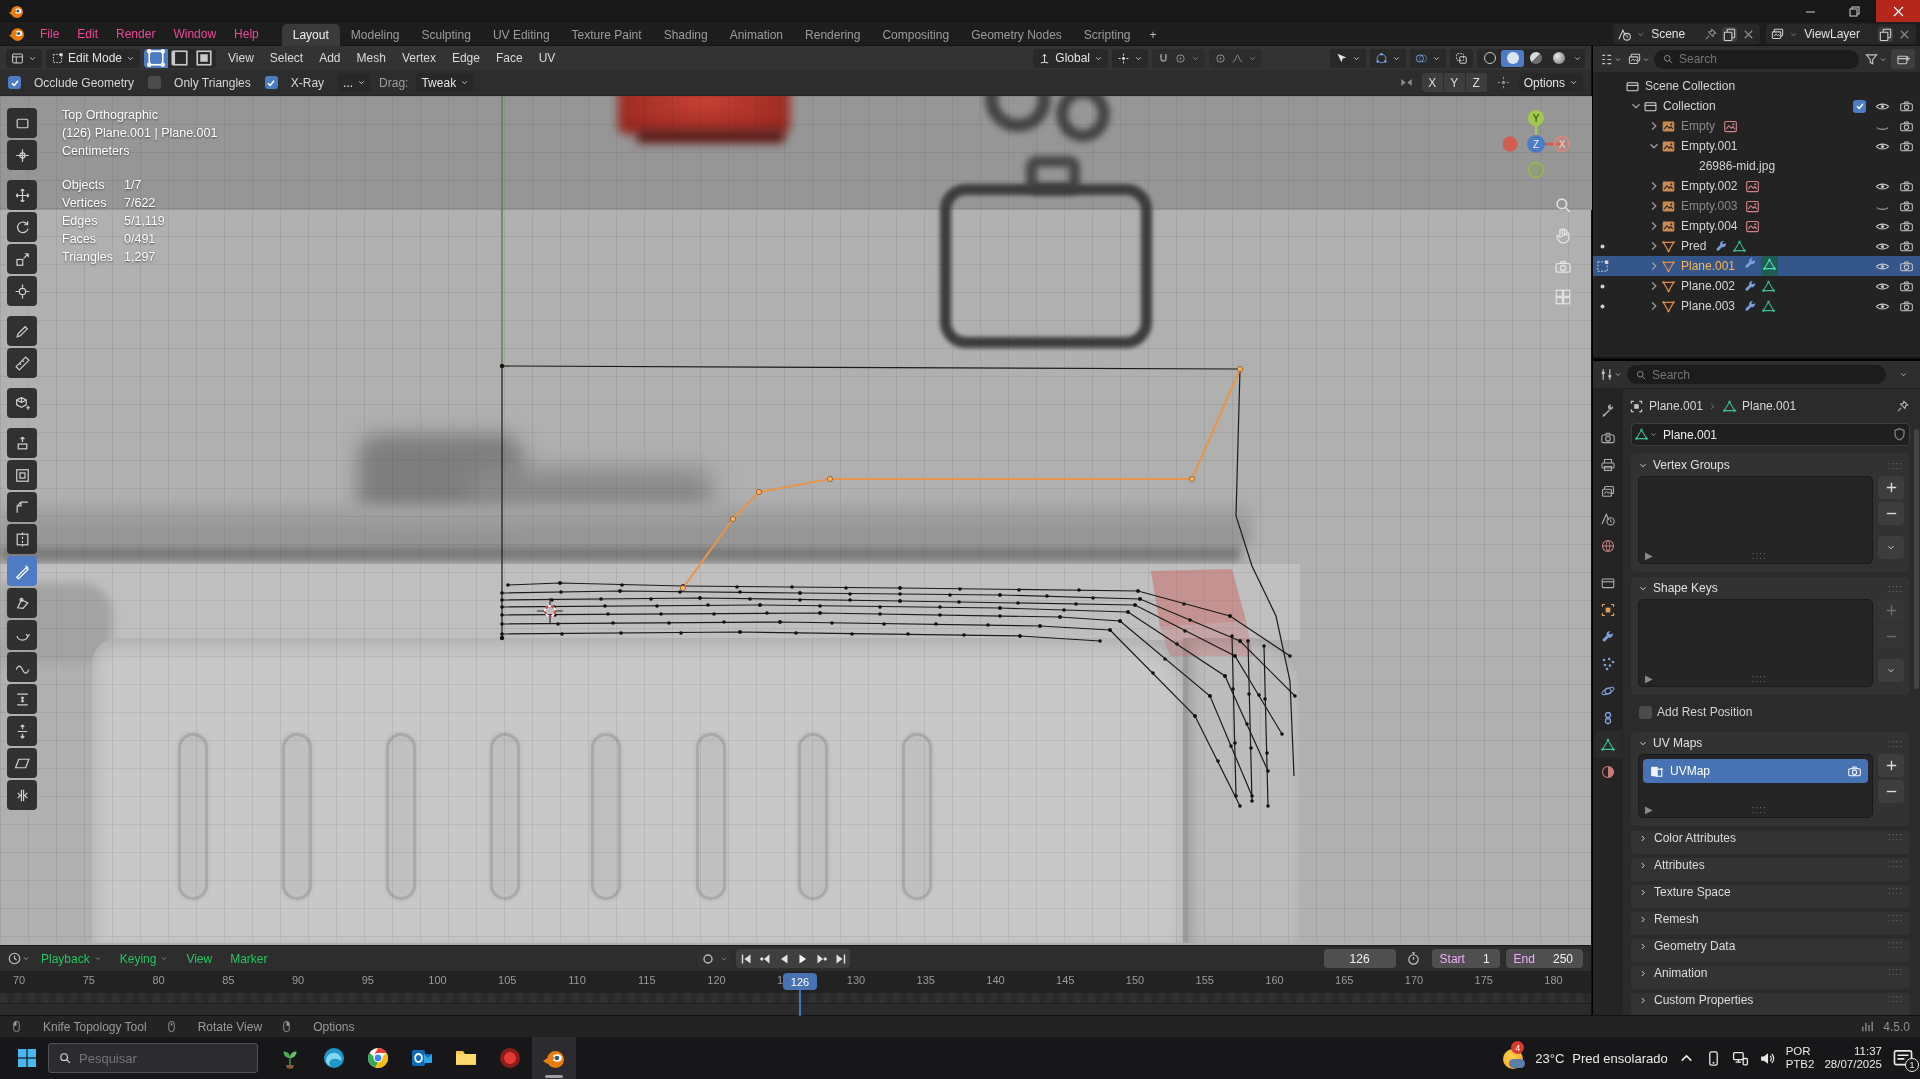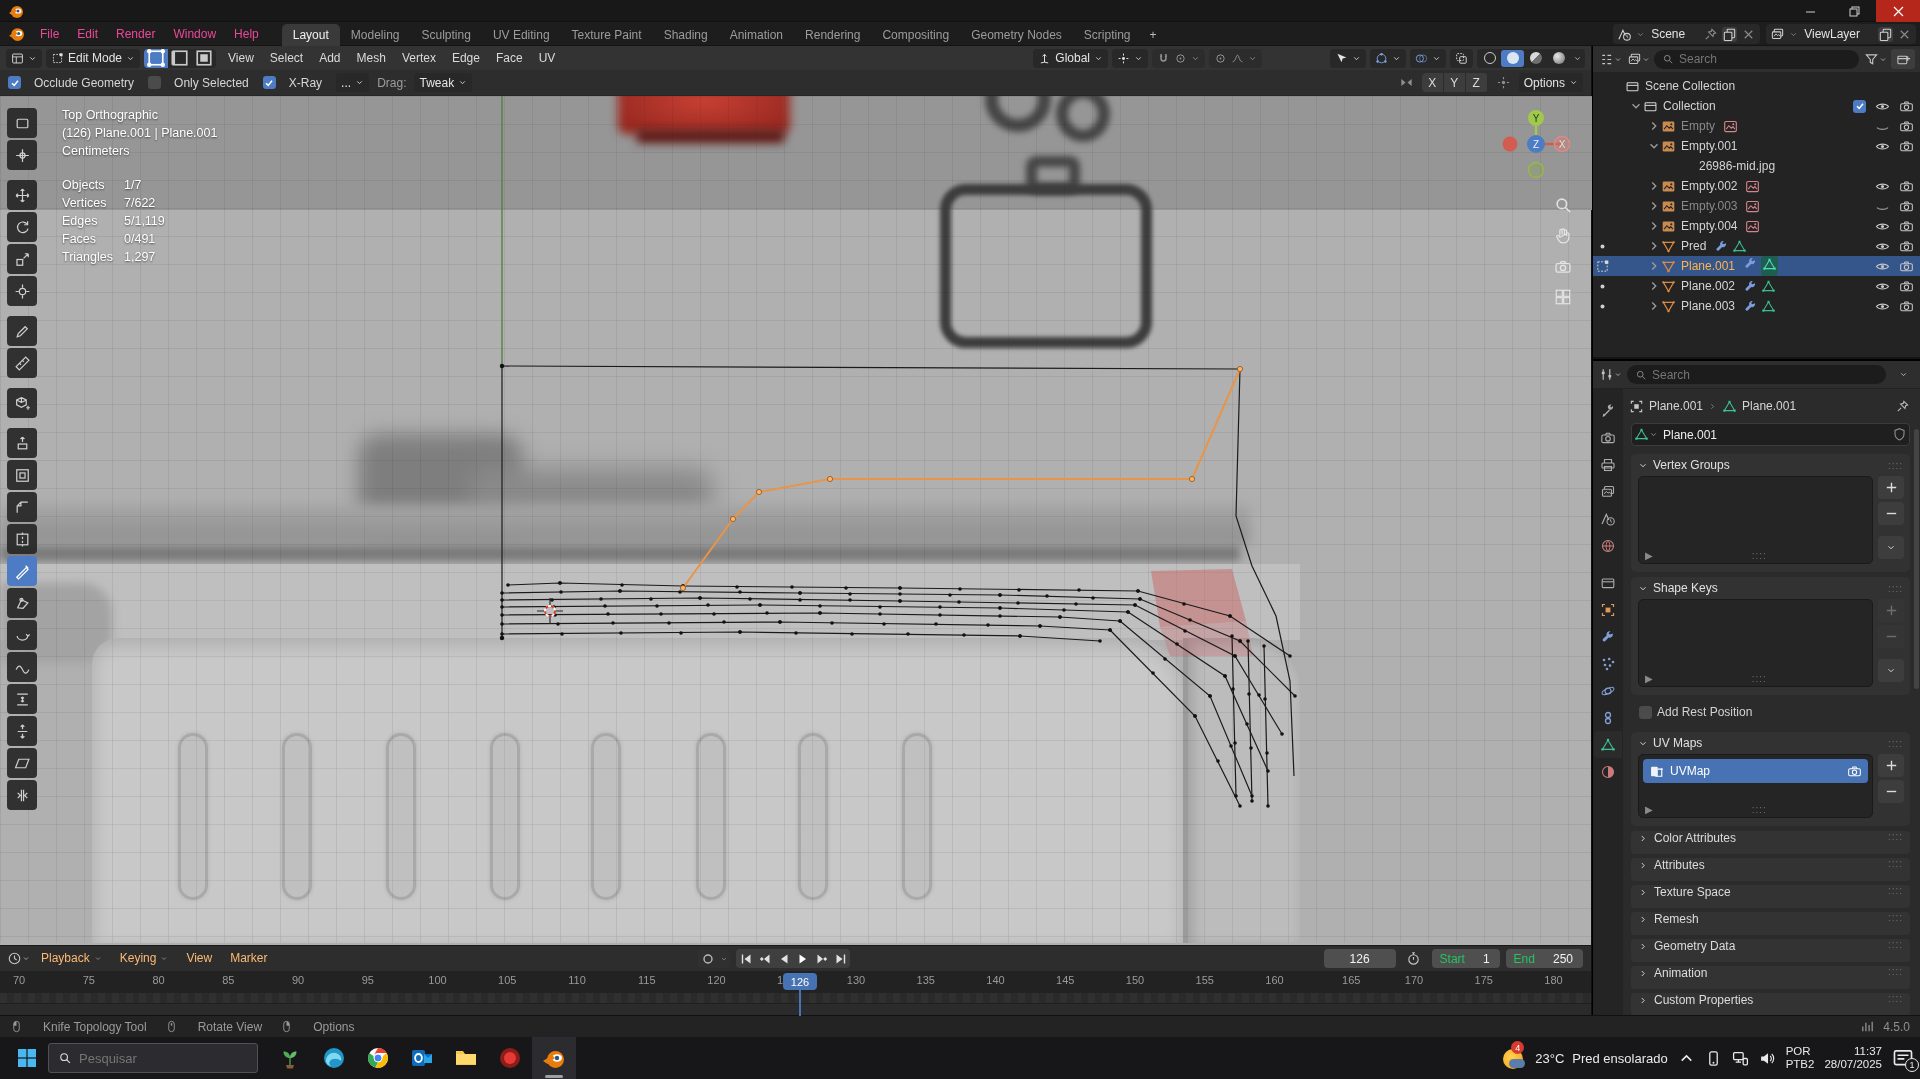"Only Selected" span.cblab { text: Selected -> Triangles }
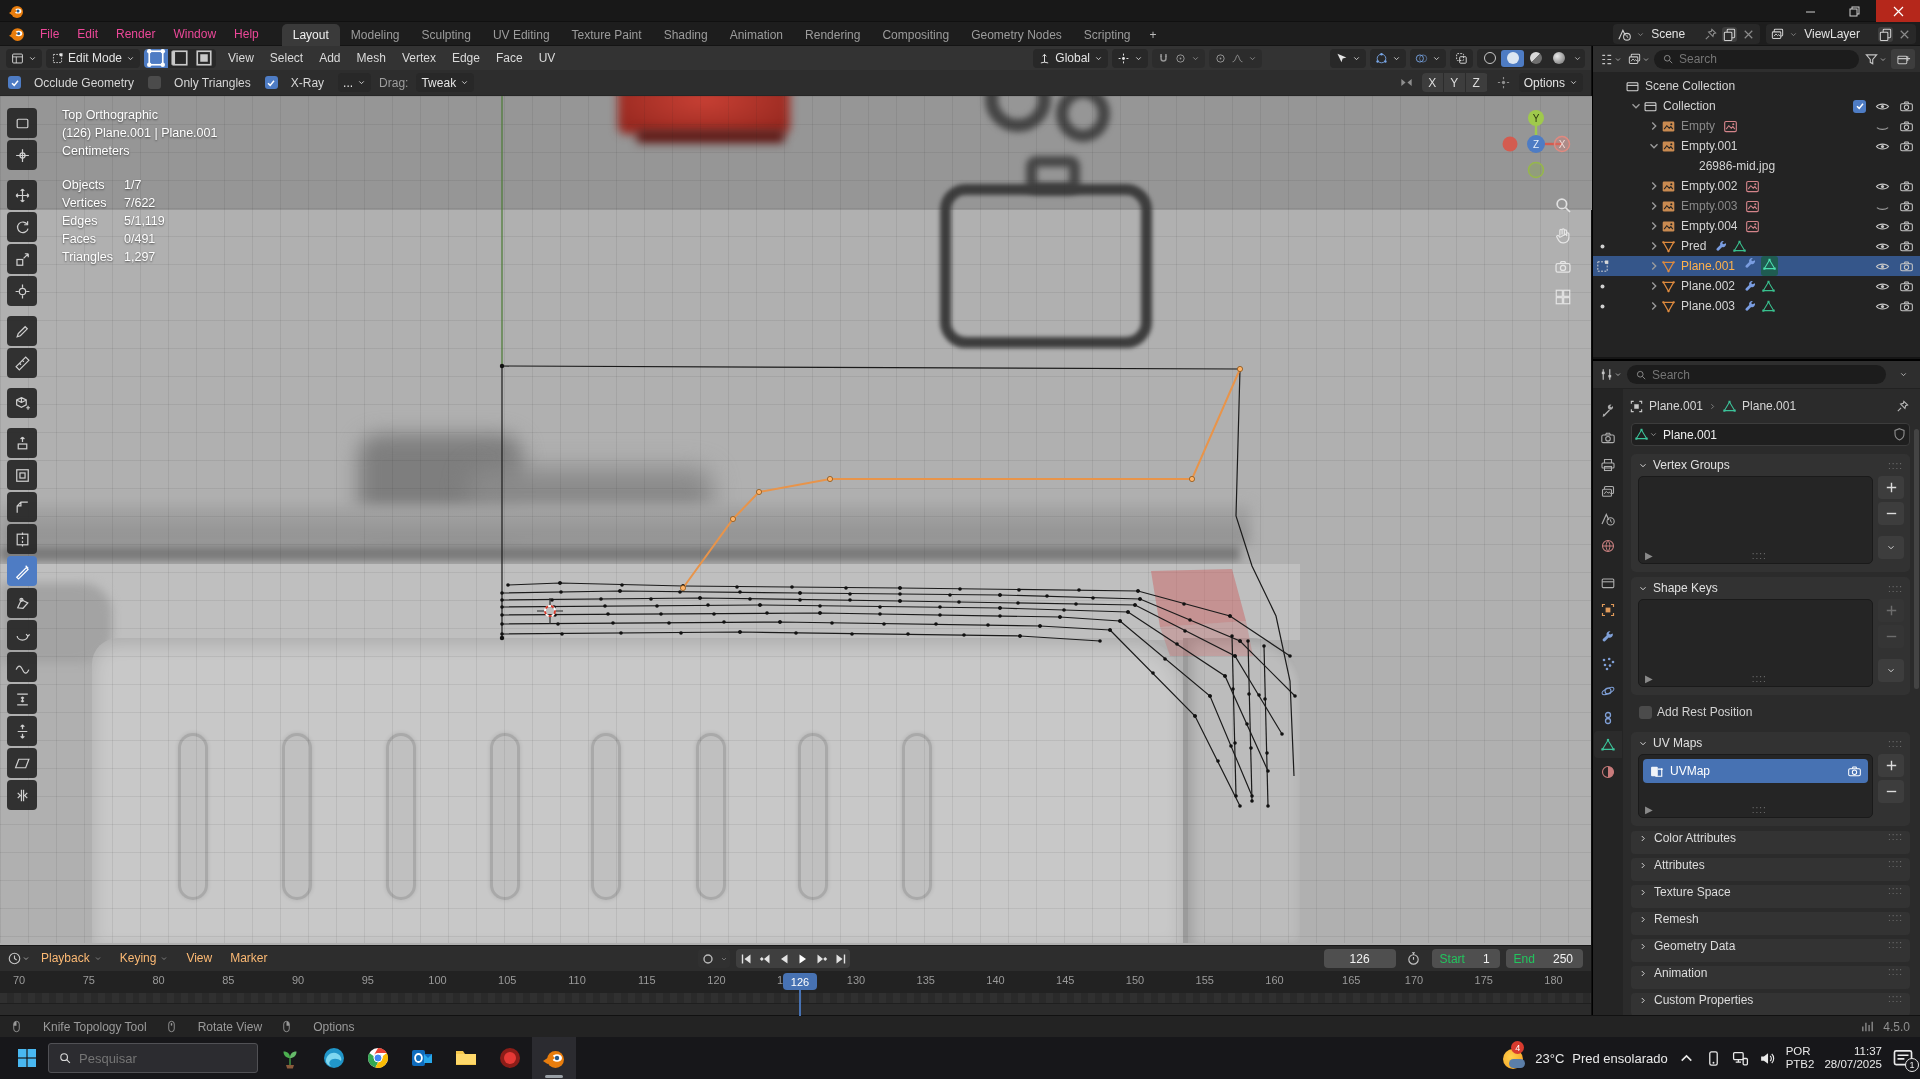"Playback" #tl-menus .tmenu { align-items: flex-start -> center; color: #fdba74 -> #22c55e }
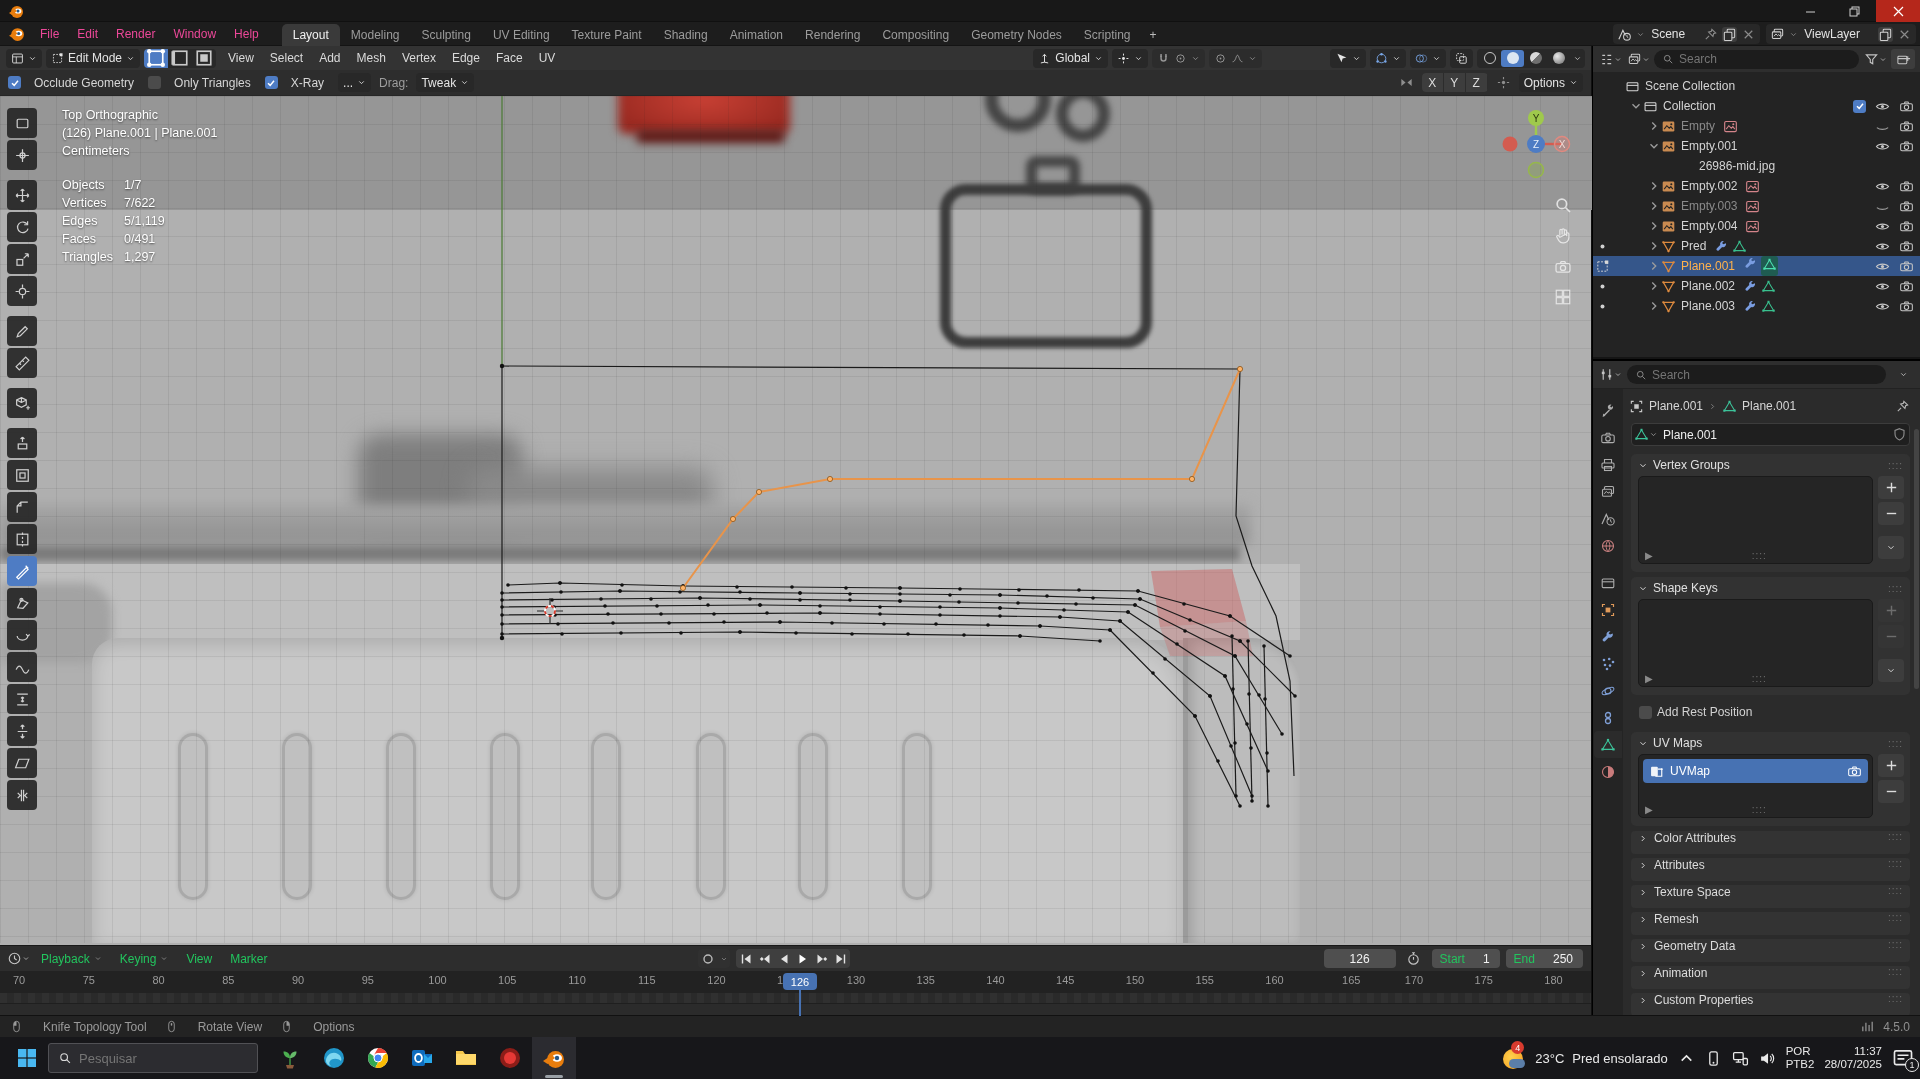"Start" .ffield .lbl { color: #22c55e -> #f0abfc }
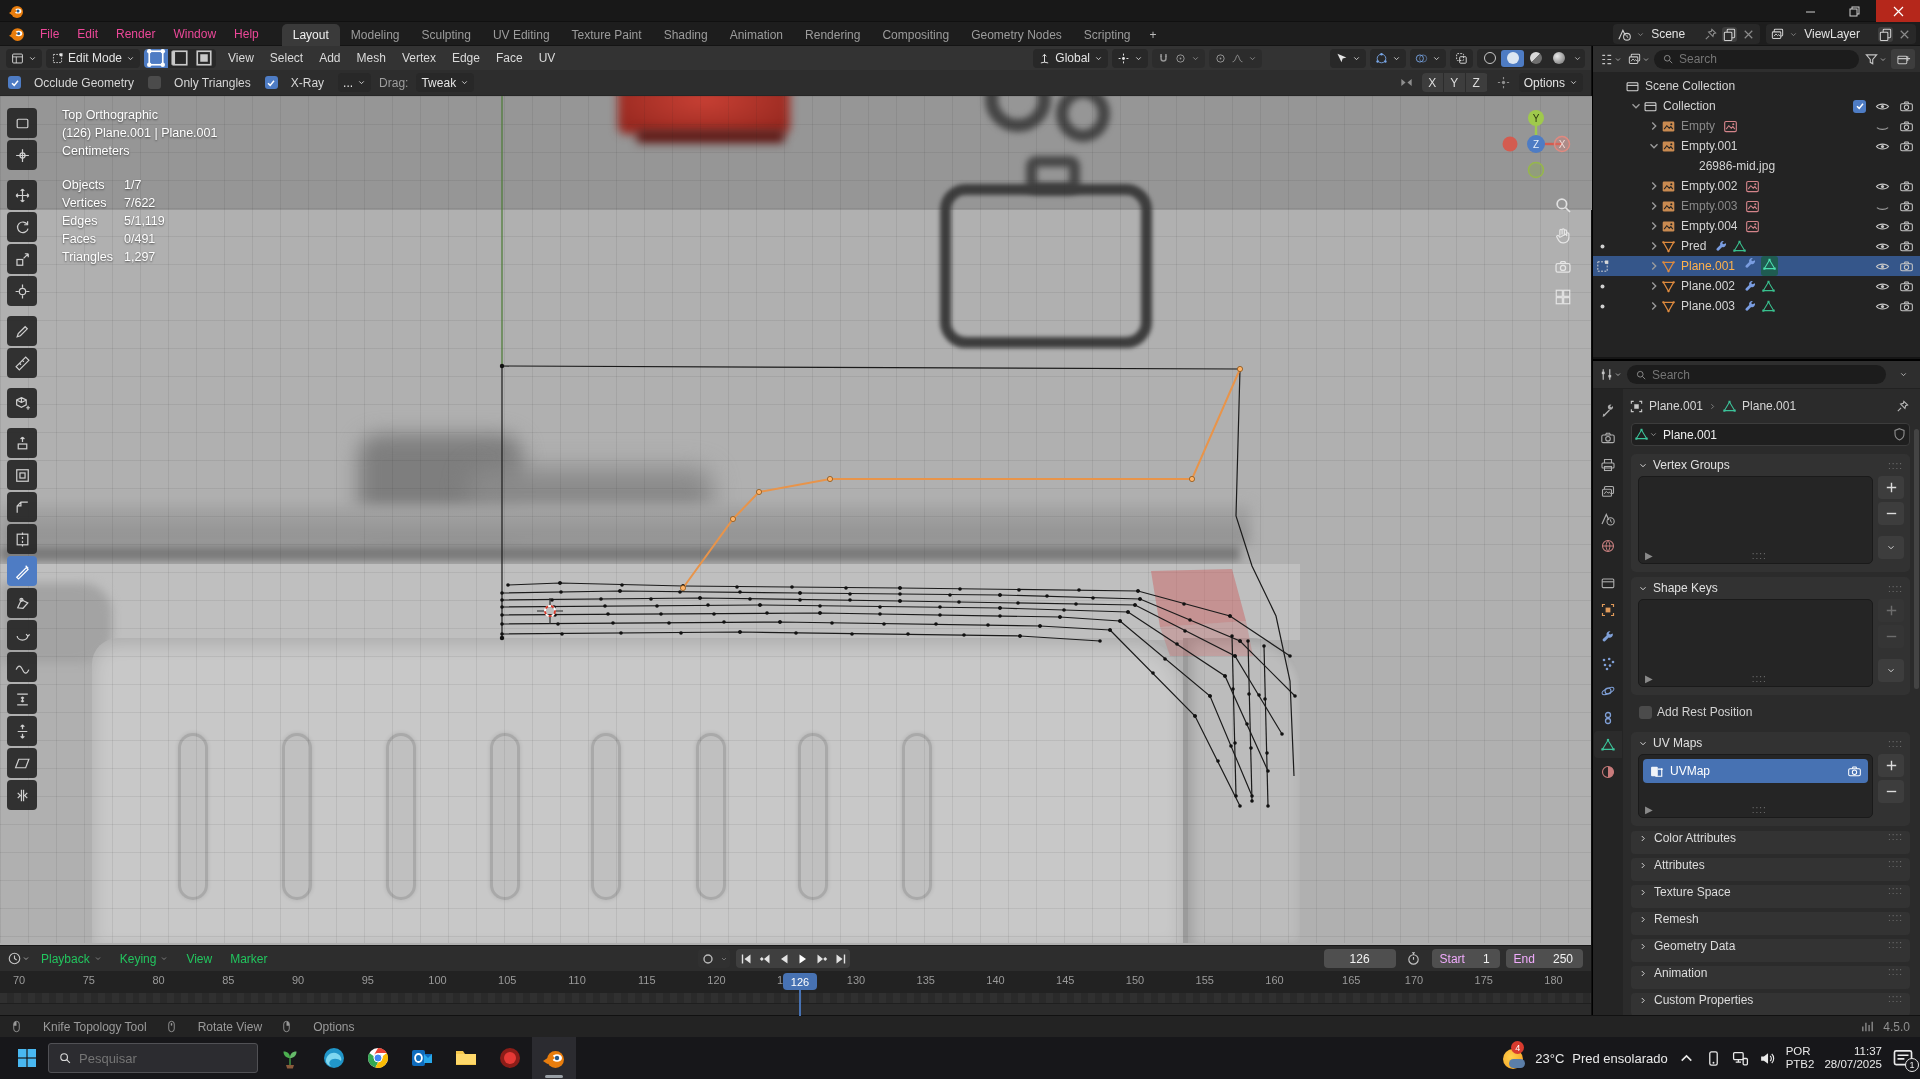"165" span.tick { margin-left: 7px -> none }
